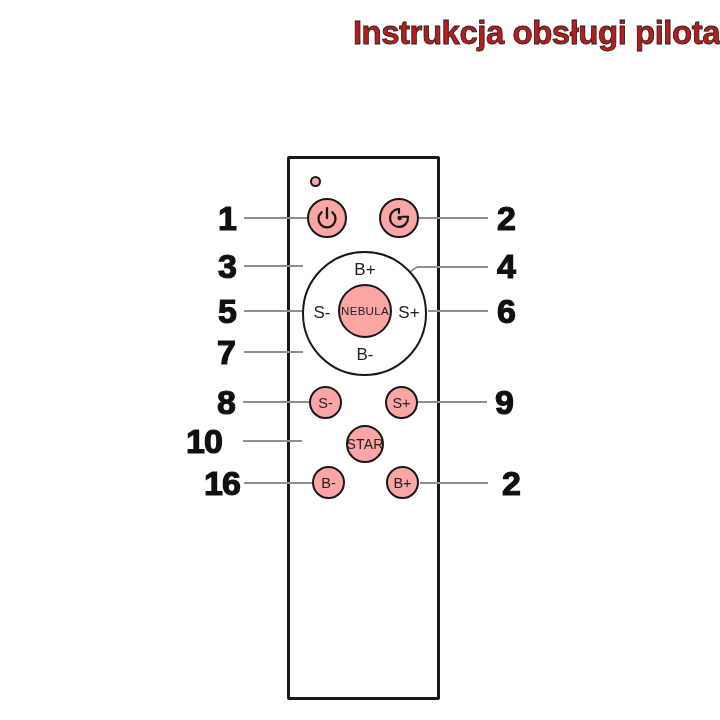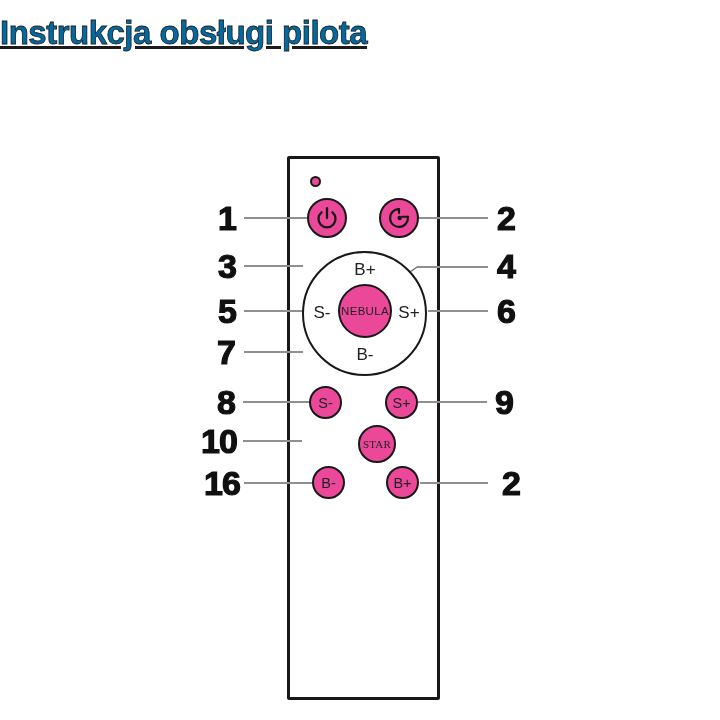"Instrukcja obsługi pilota" .page-title { color: #0369a1 -> #b91c1c; text-align: left -> right; text-decoration: underline -> none }
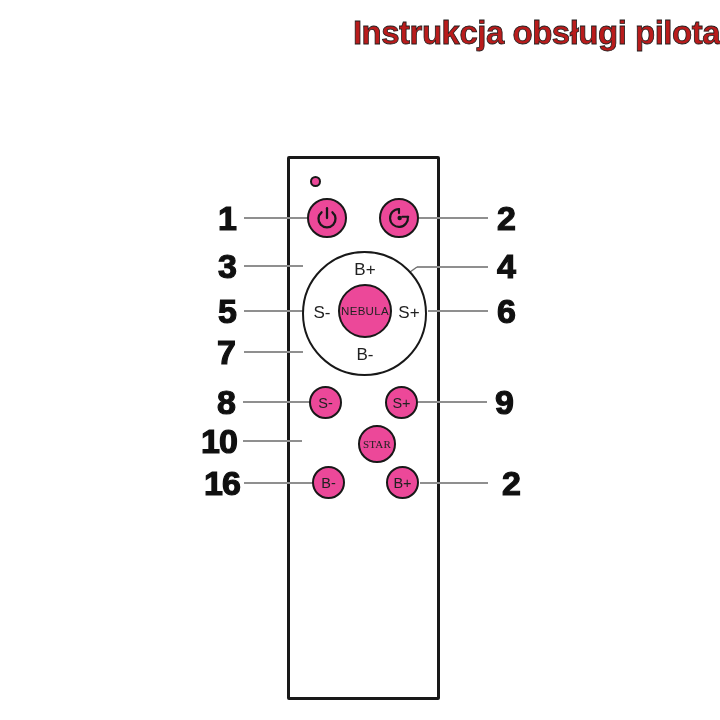"NEBULA" .circle { background: #ec4899 -> #fca5a5 }
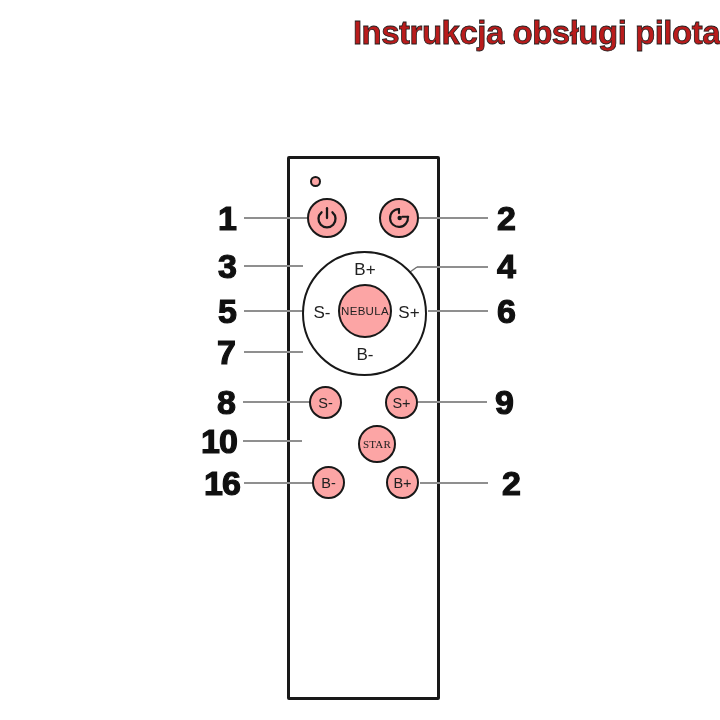"10" span.num { left: 219px -> 204px }
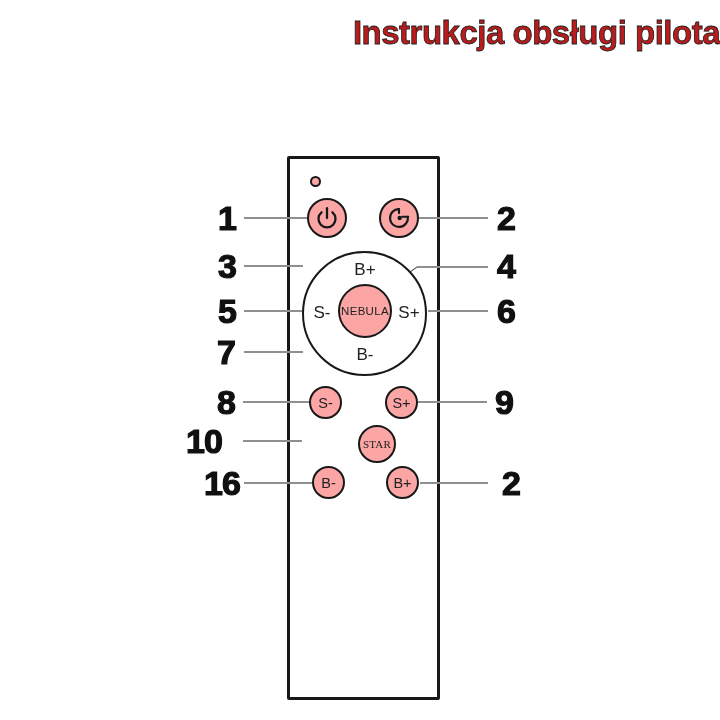"STAR" .btn-star { font-family: Liberation Serif, serif -> none; font-size: 11px -> 14px; left: 358px -> 346px }
